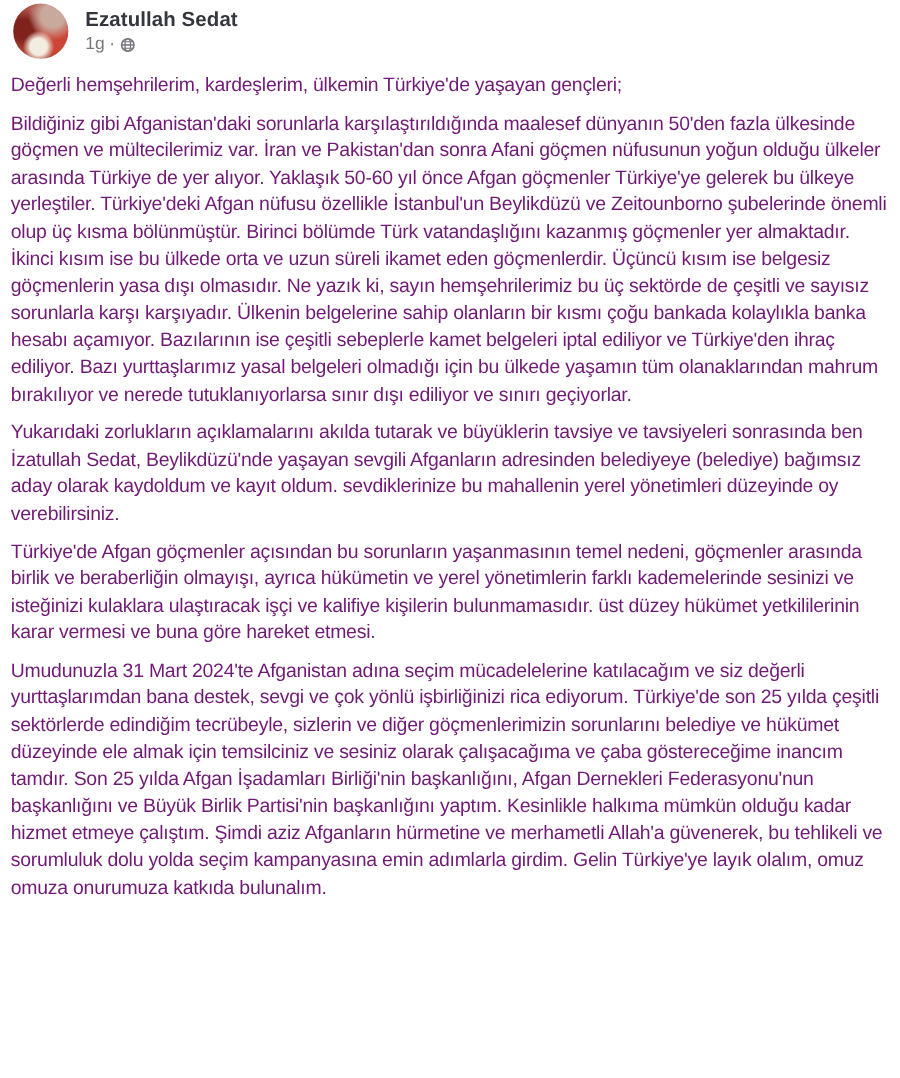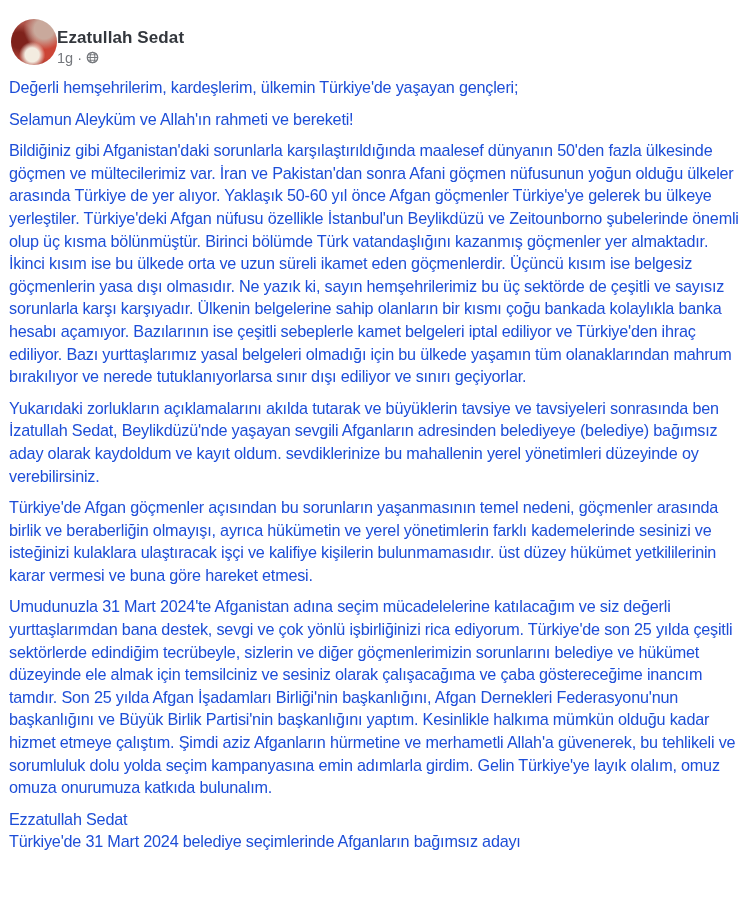"Ezatullah Sedat" .post-header { align-items: flex-end -> flex-start; gap: none -> 14px; margin-top: 16px -> none }
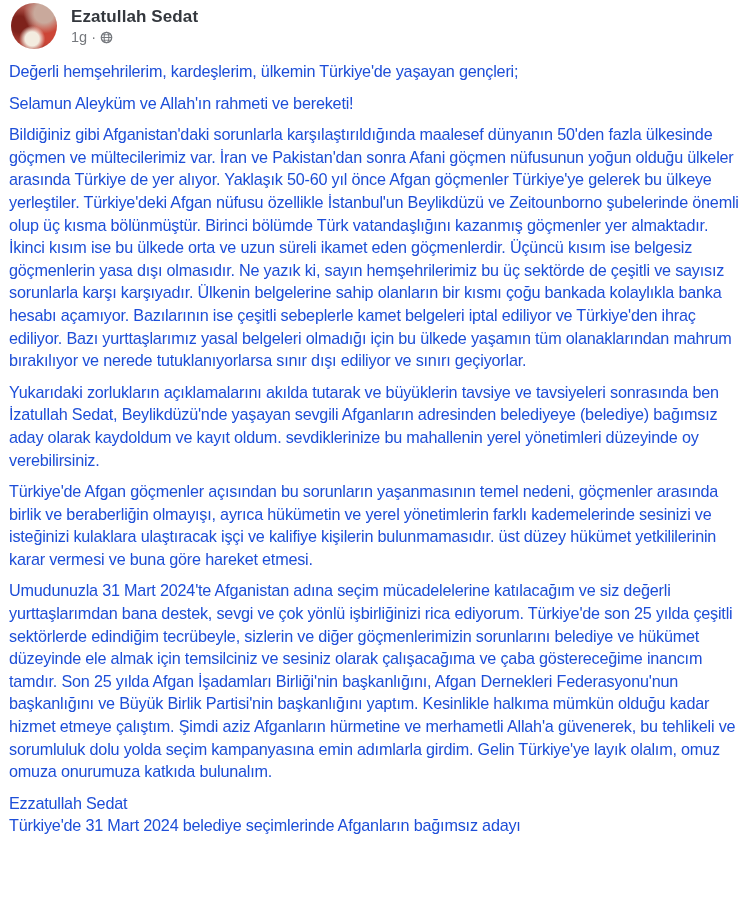"Değerli hemşehrilerim, kardeşlerim," .post-body { color: #1d4ed8 -> #701a75 }
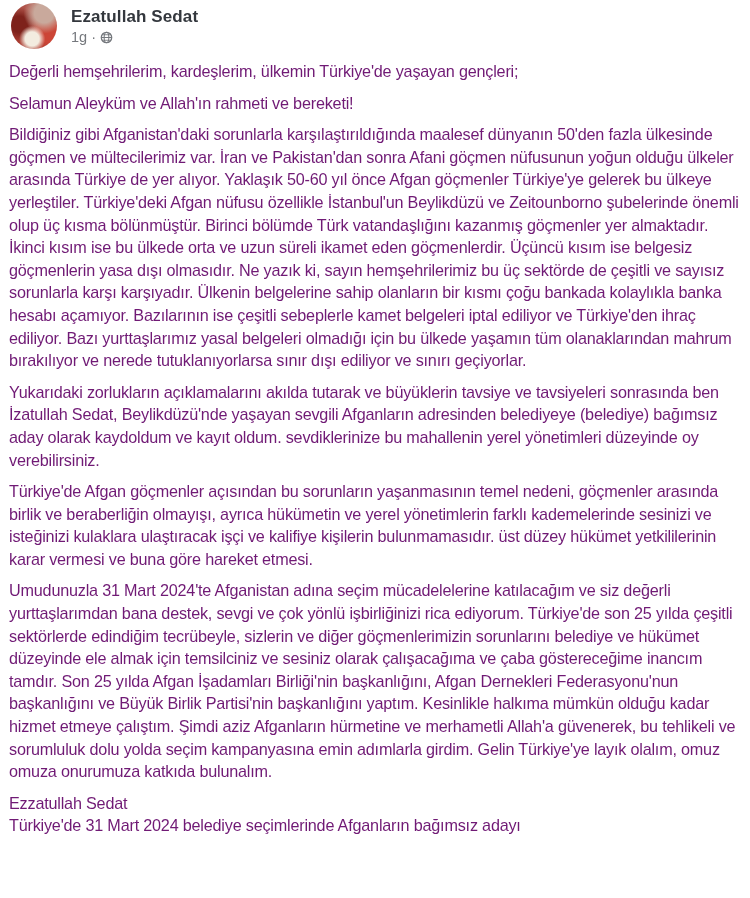"Selamun Aleyküm ve Allah'ın rahmeti" p.para { html: <p>Selamun Aleyküm ve Allah'ın rahmeti ve bereketi!</p> -> none }
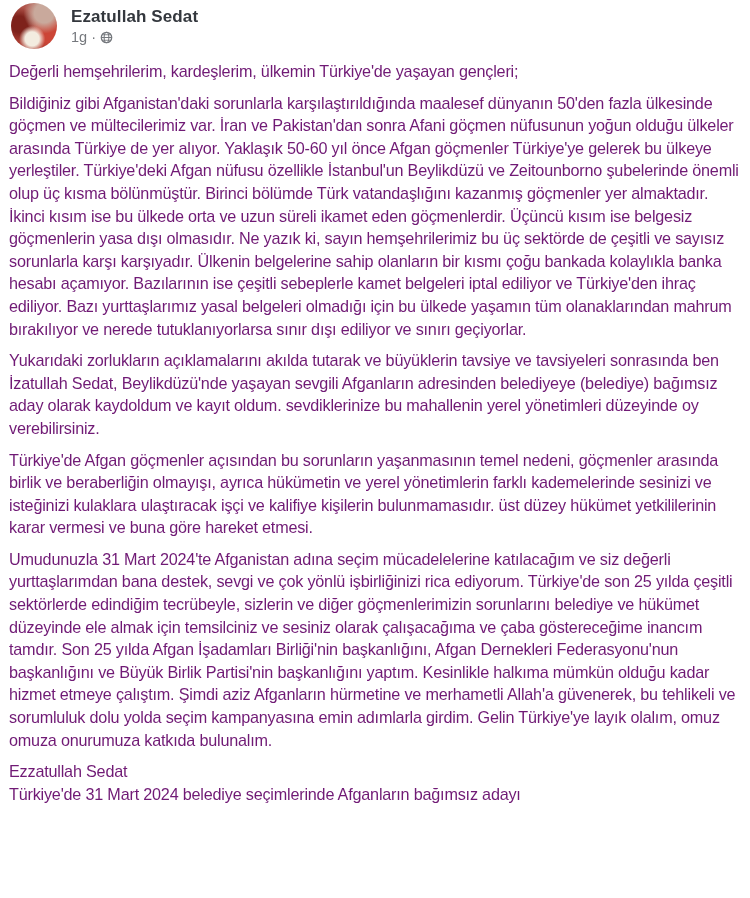"Ezzatullah Sedat" p.para { html: <p>Ezzatullah Sedat Türkiye'de 31 Mart 2024 belediye seçimlerinde Afganların bağımsız adayı</p> -> none }
